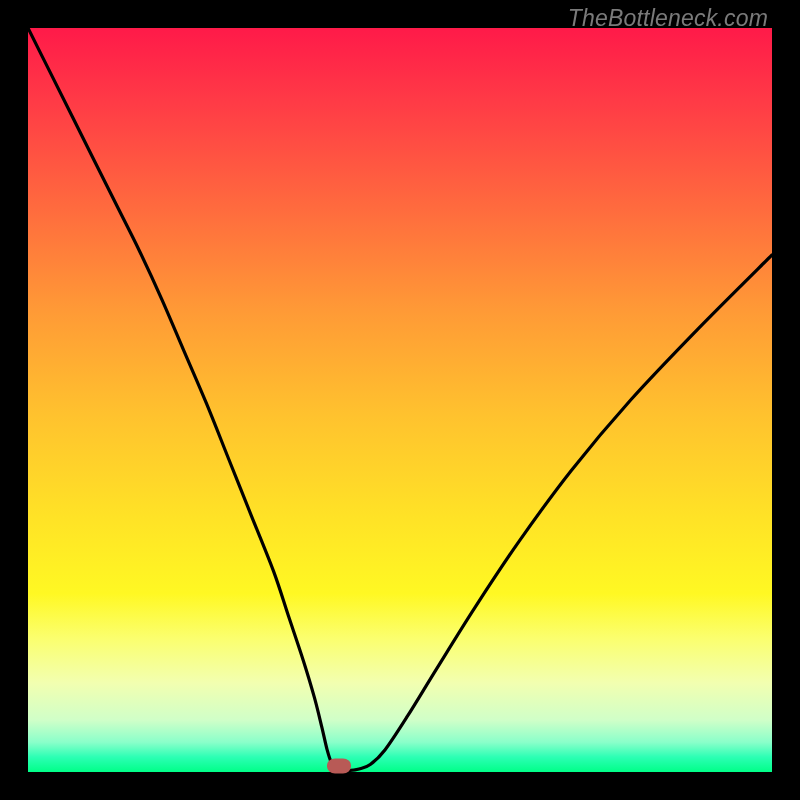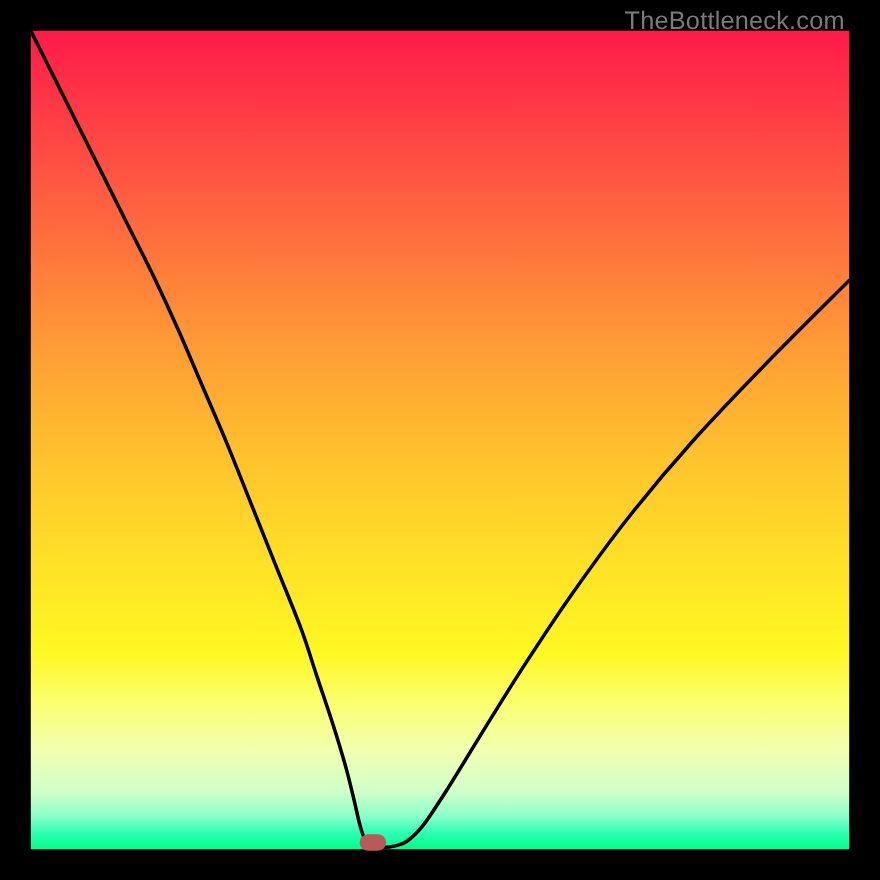"TheBottleneck.com" .watermark { font-style: none -> italic }
